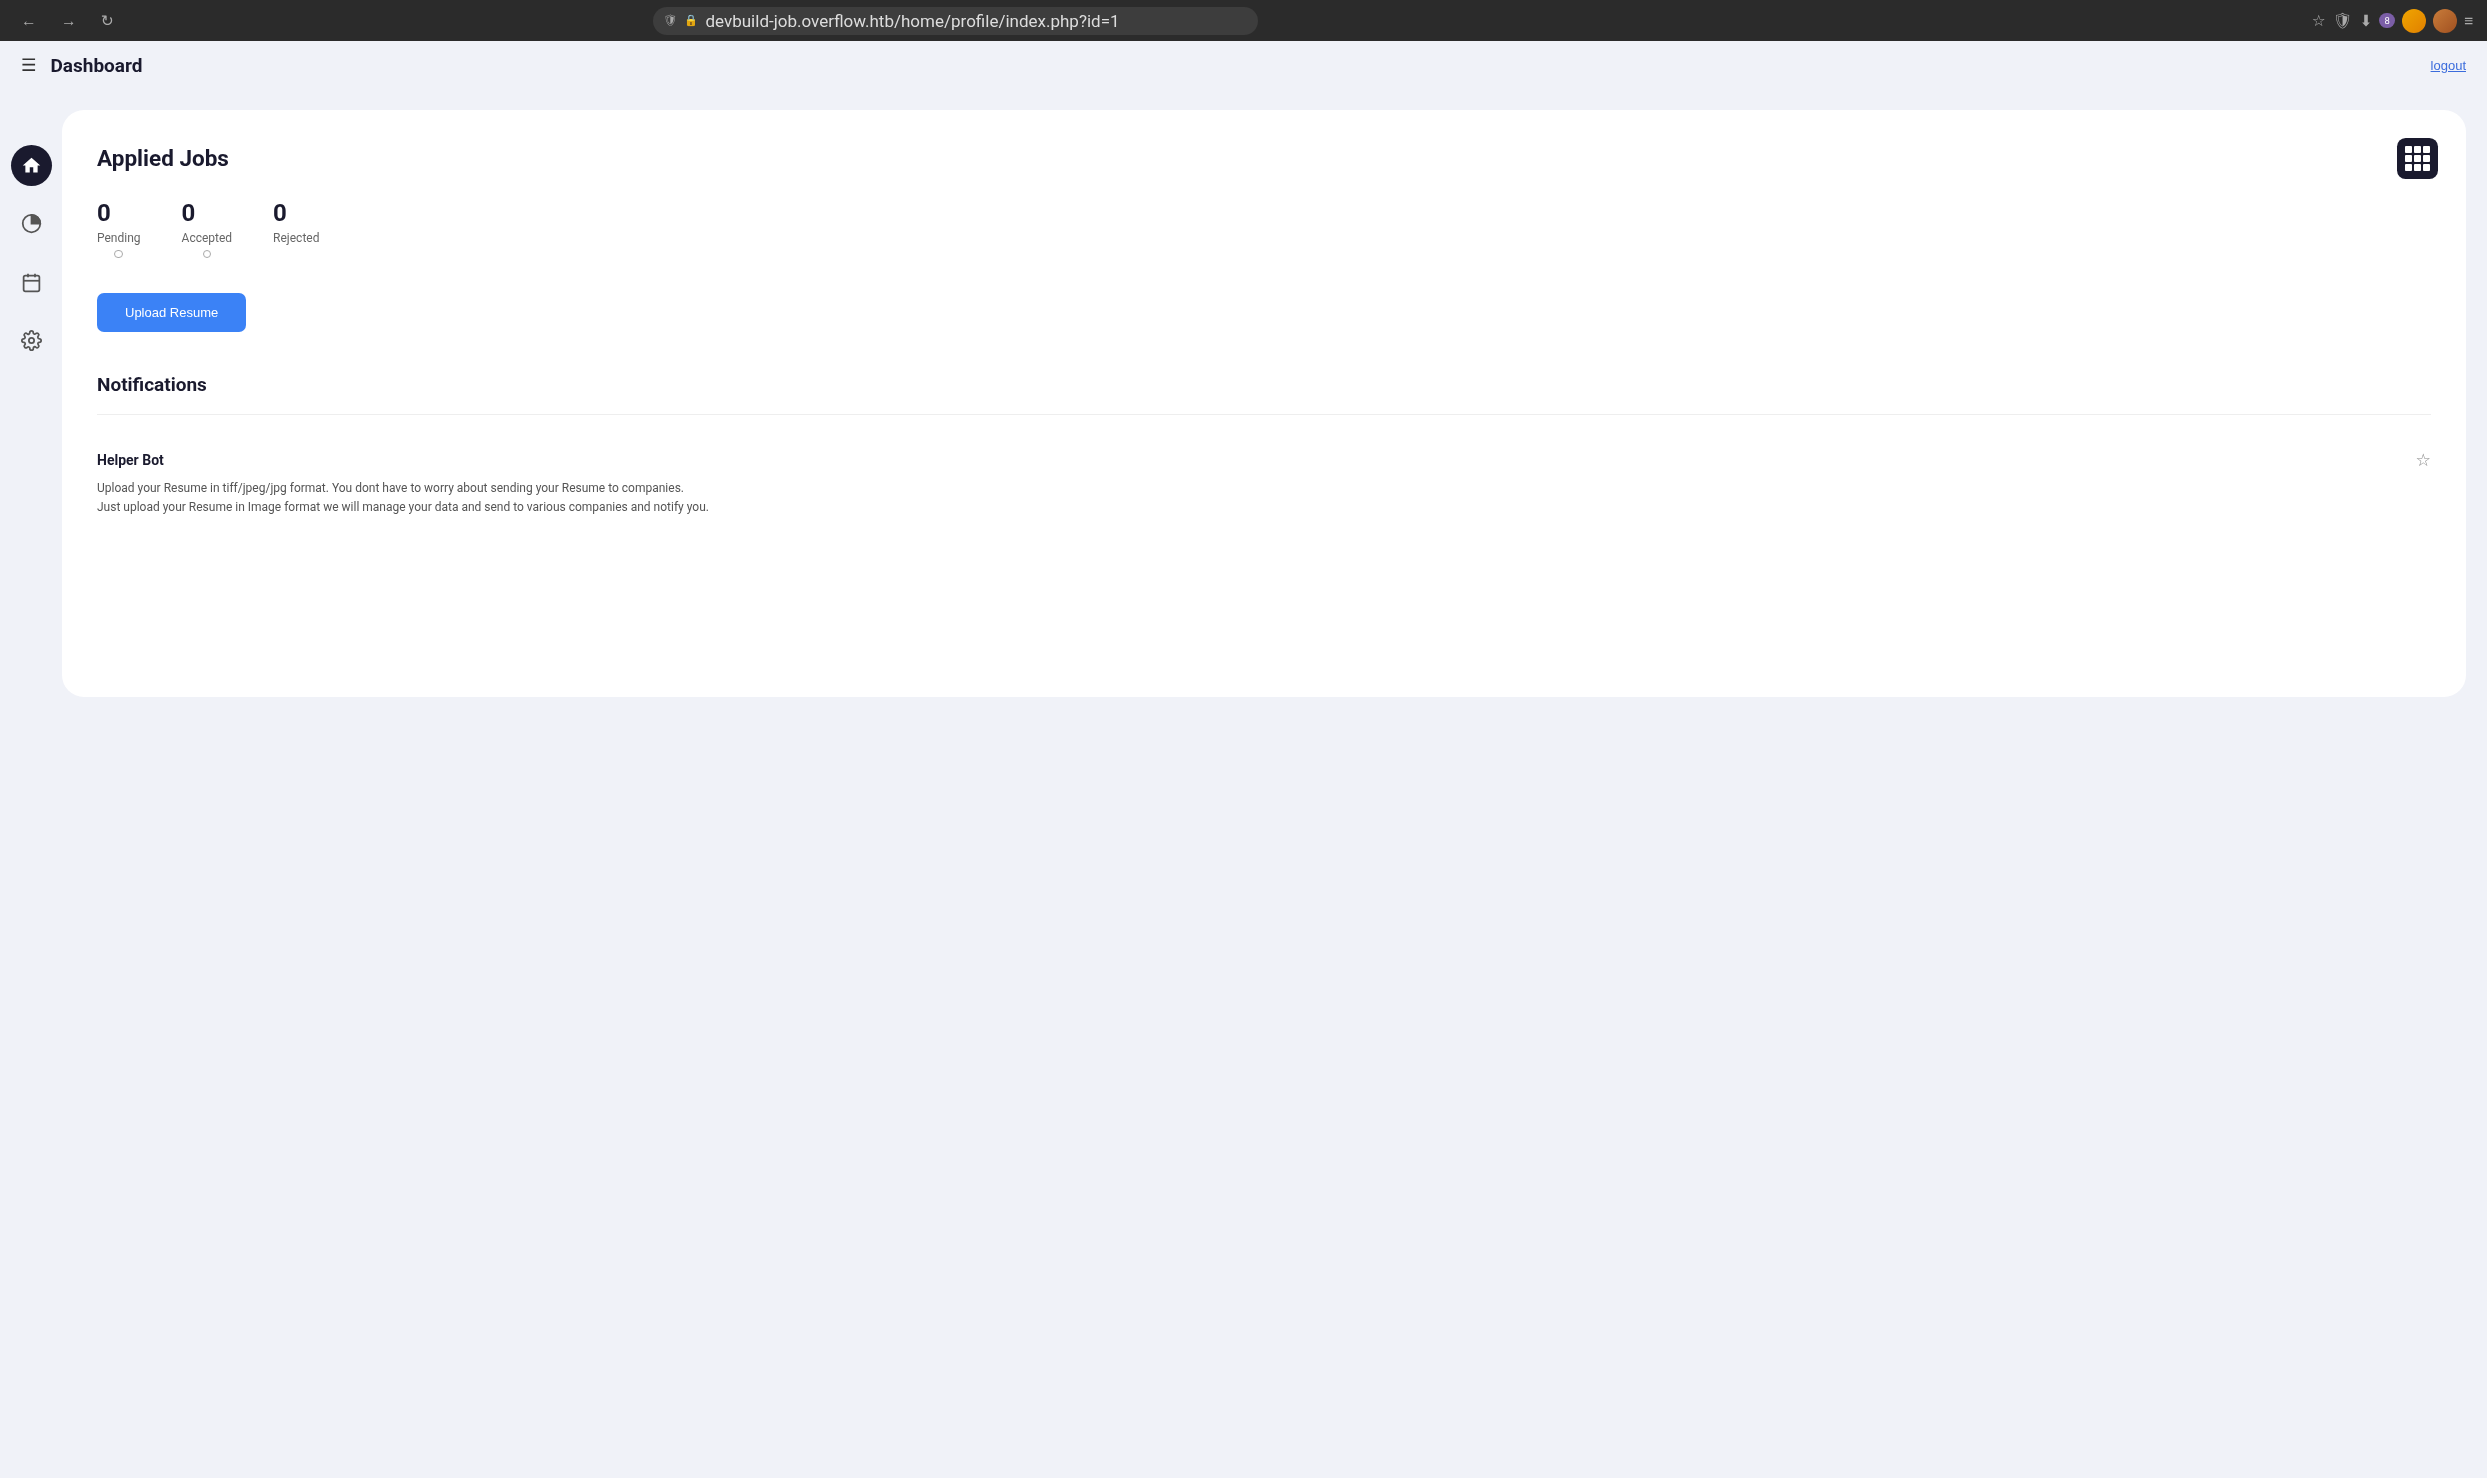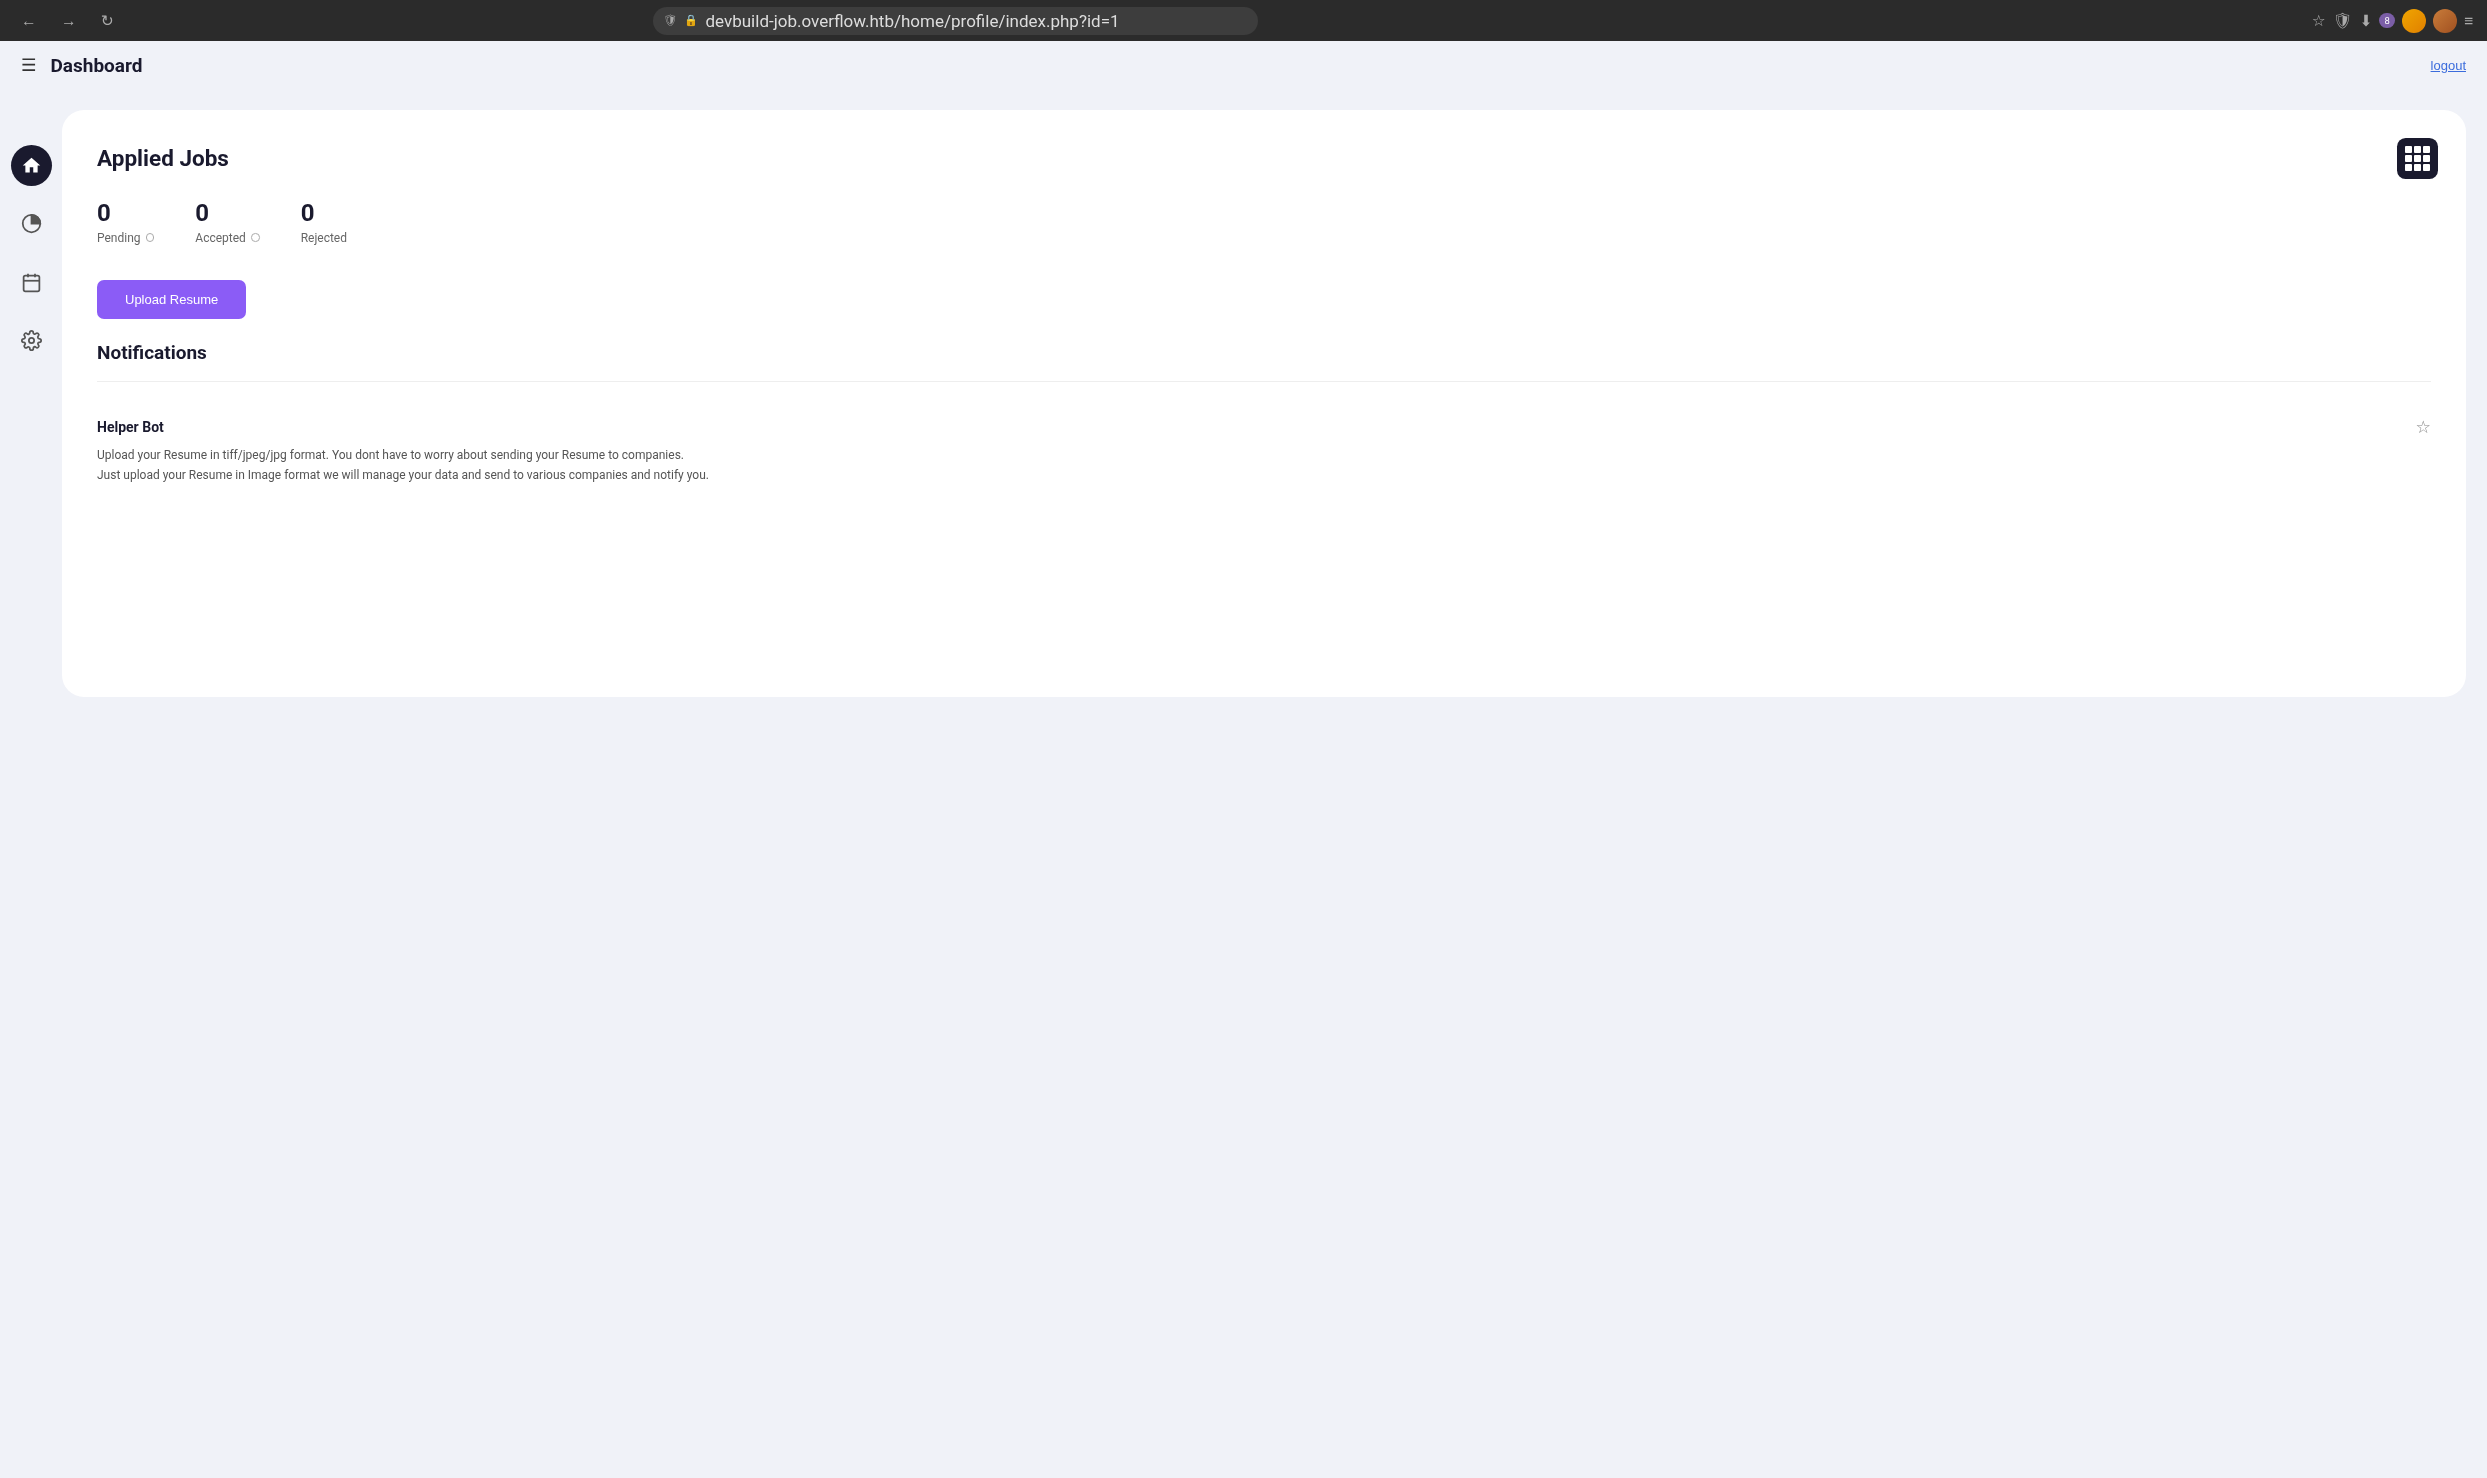"Pending" .stat-label-row { flex-direction: none -> column }
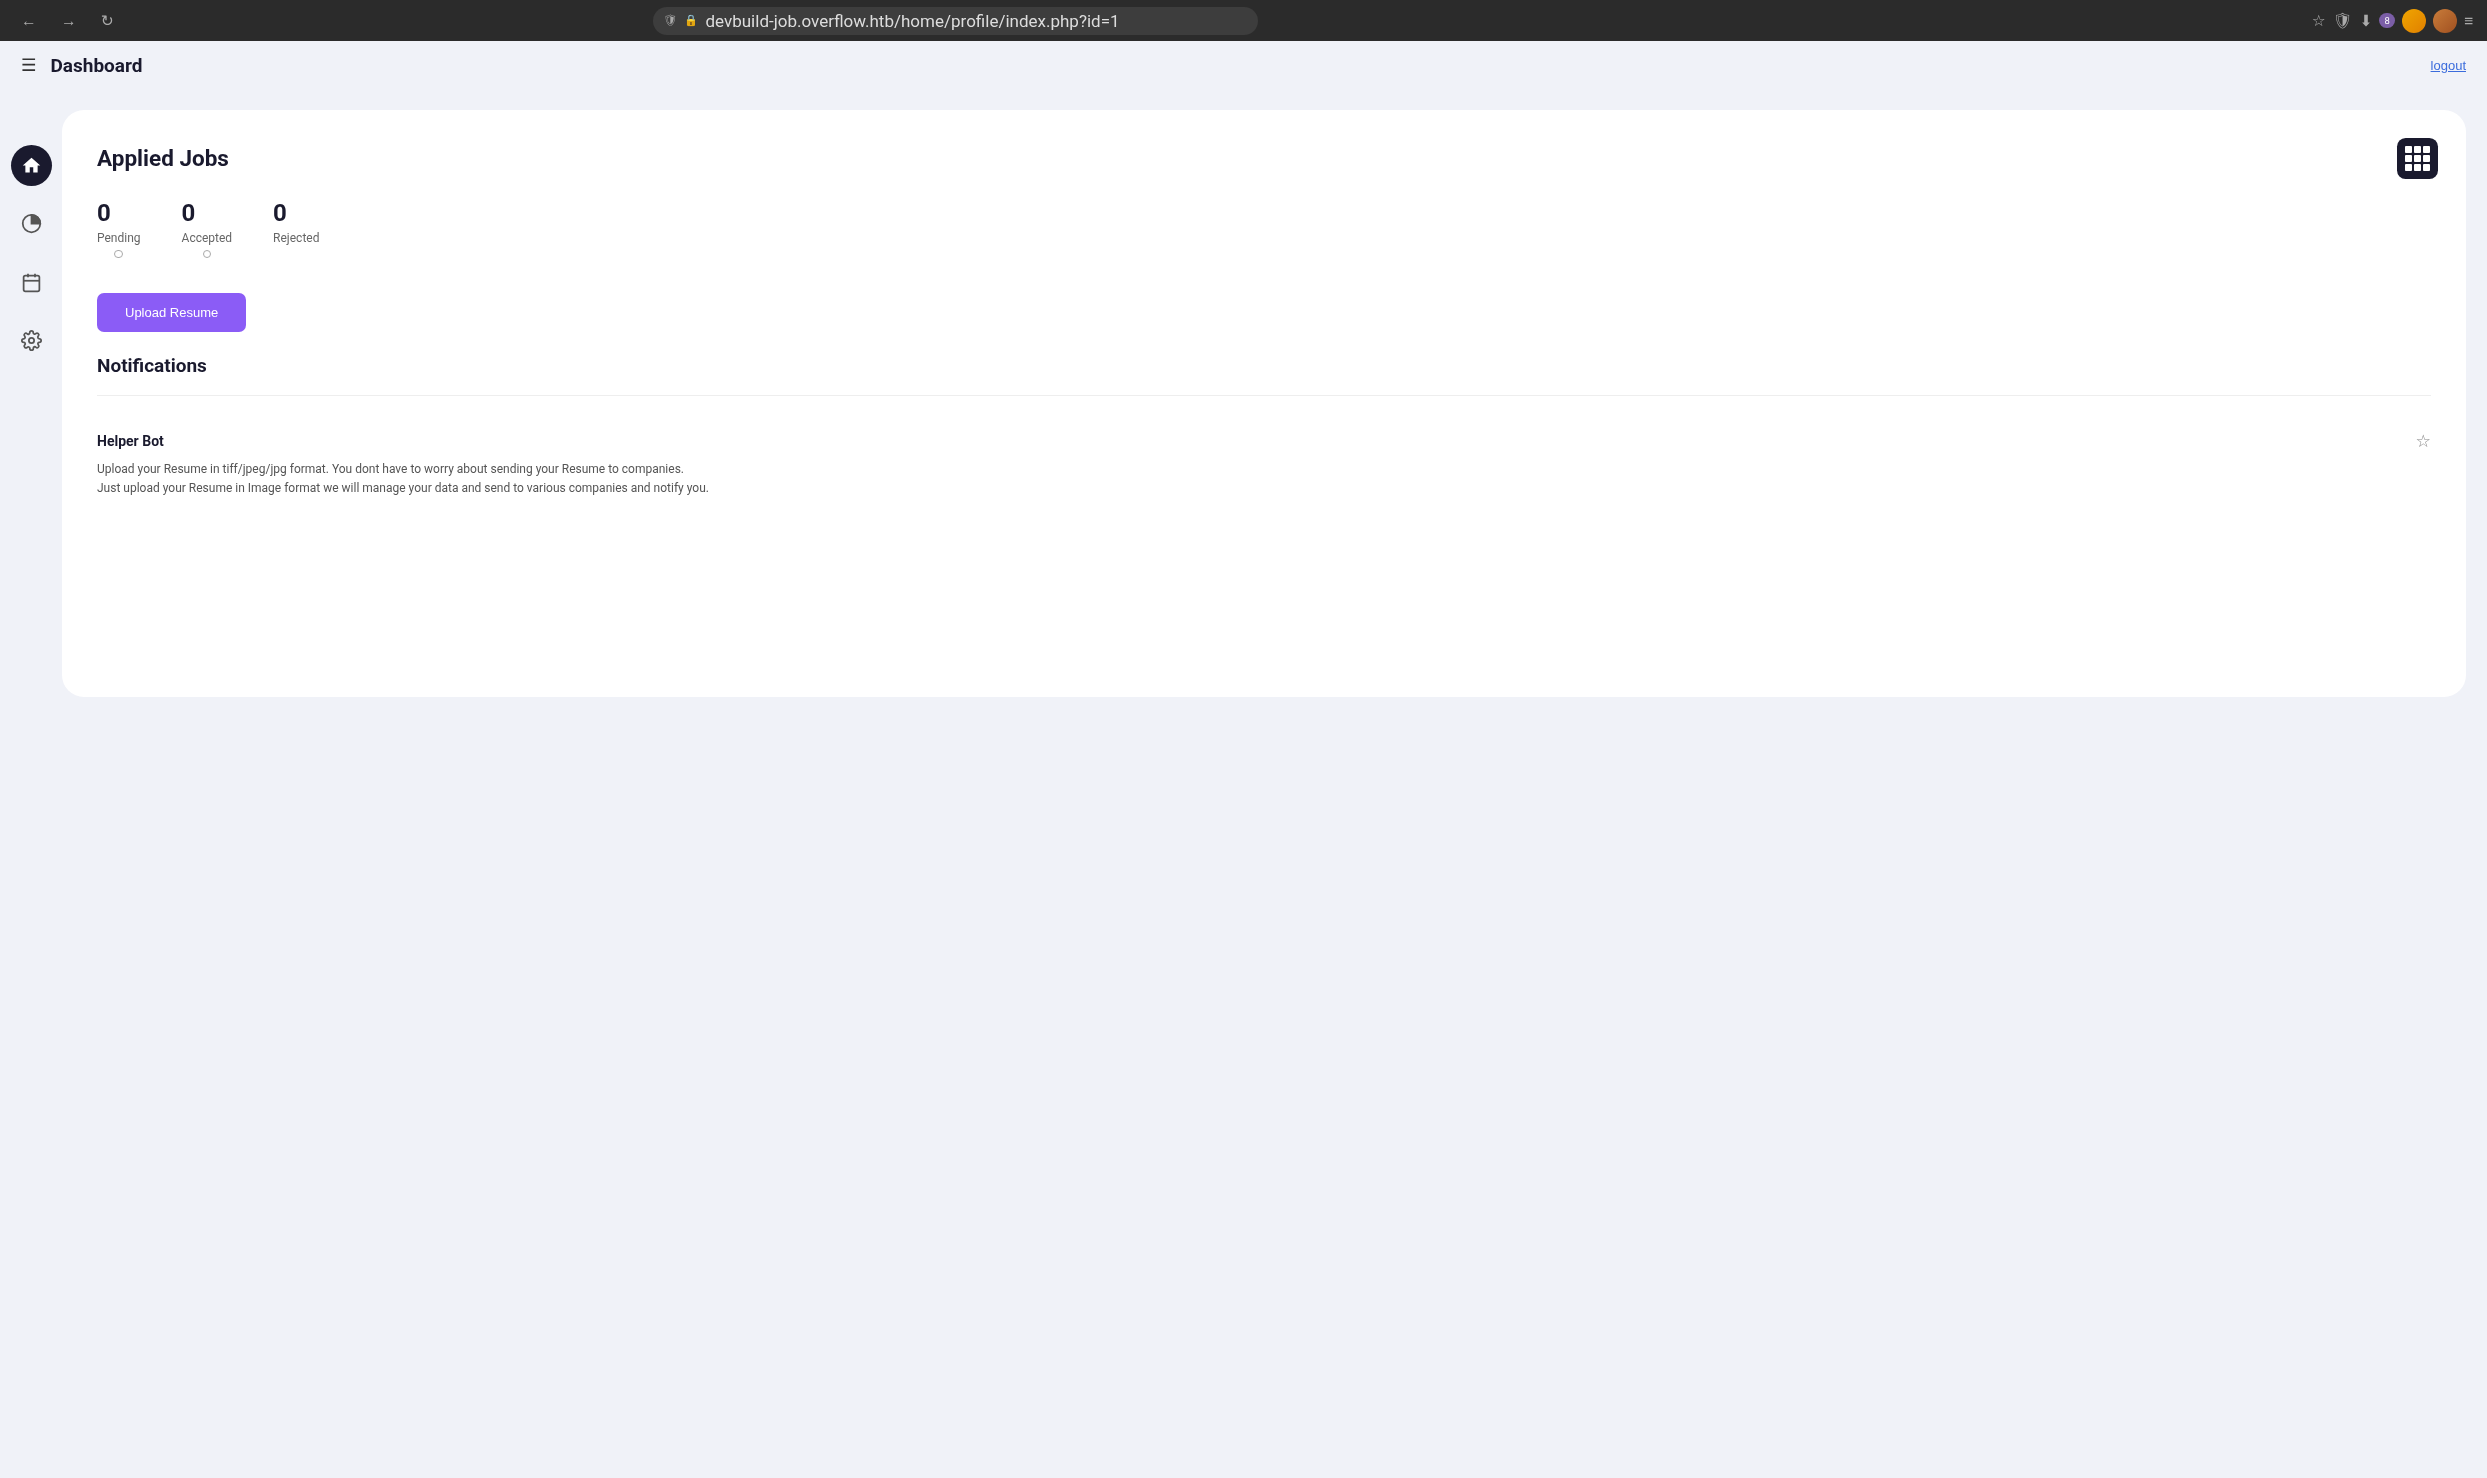"Upload Resume" .upload-btn { background: #8b5cf6 -> #3b82f6; margin-bottom: 22px -> 41px }
